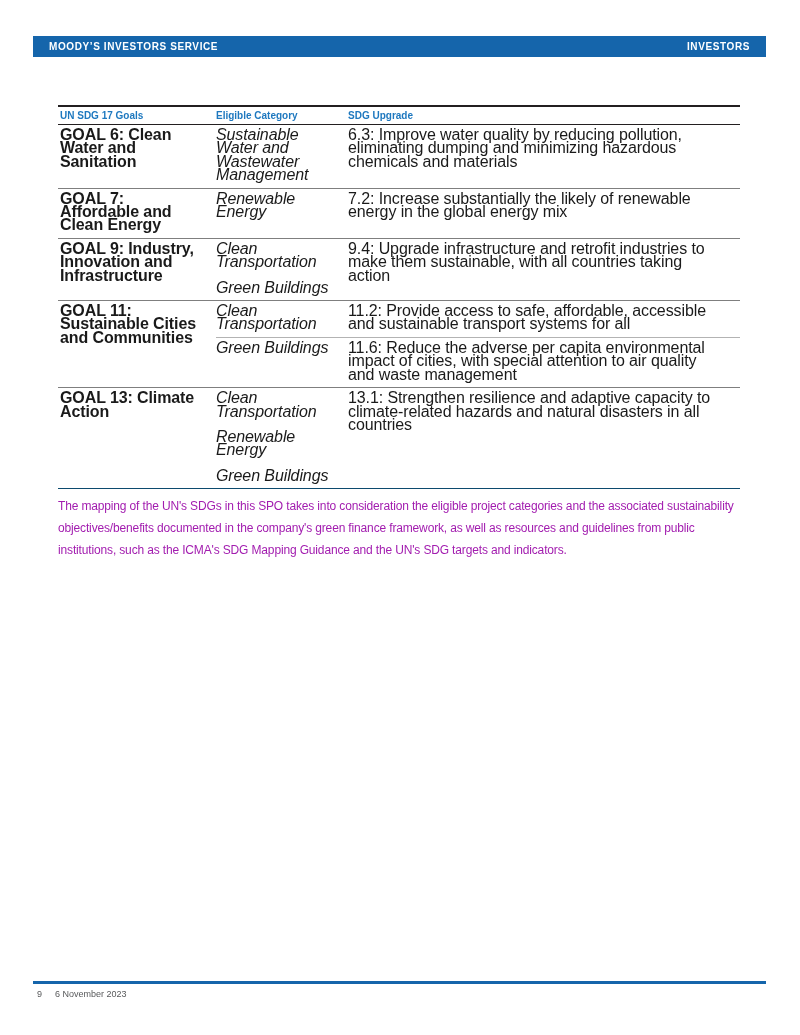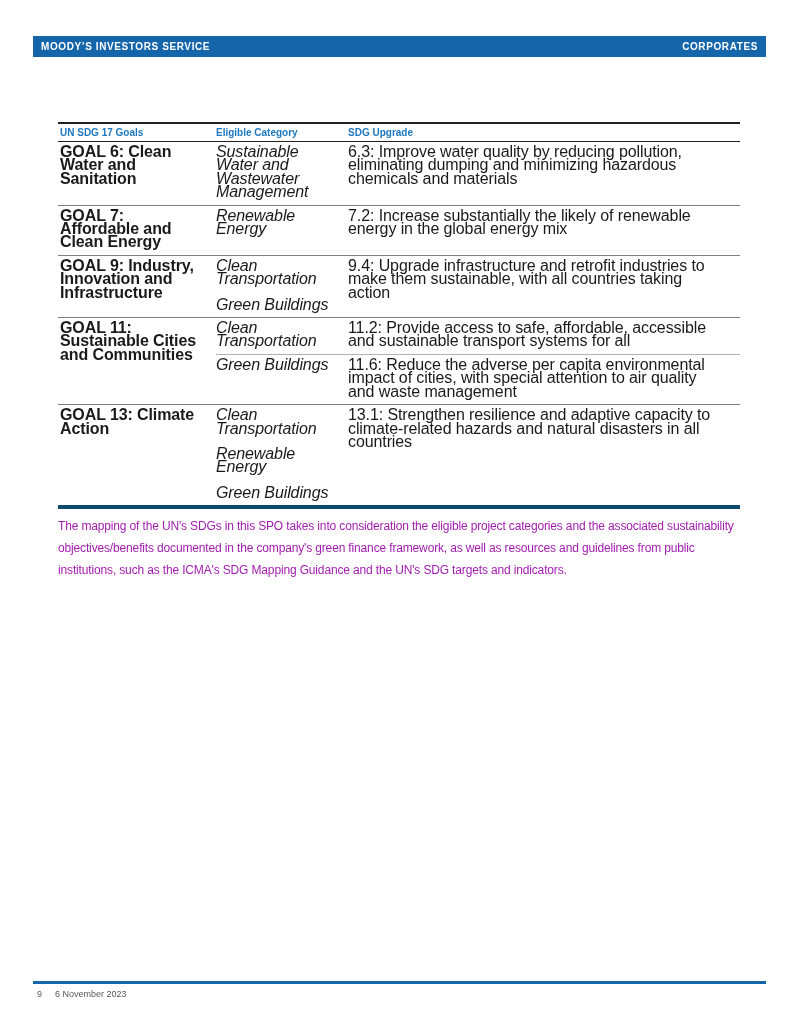"MOODY’S INVESTORS SERVICE" .topbar { padding: 0 8px -> 0 16px }
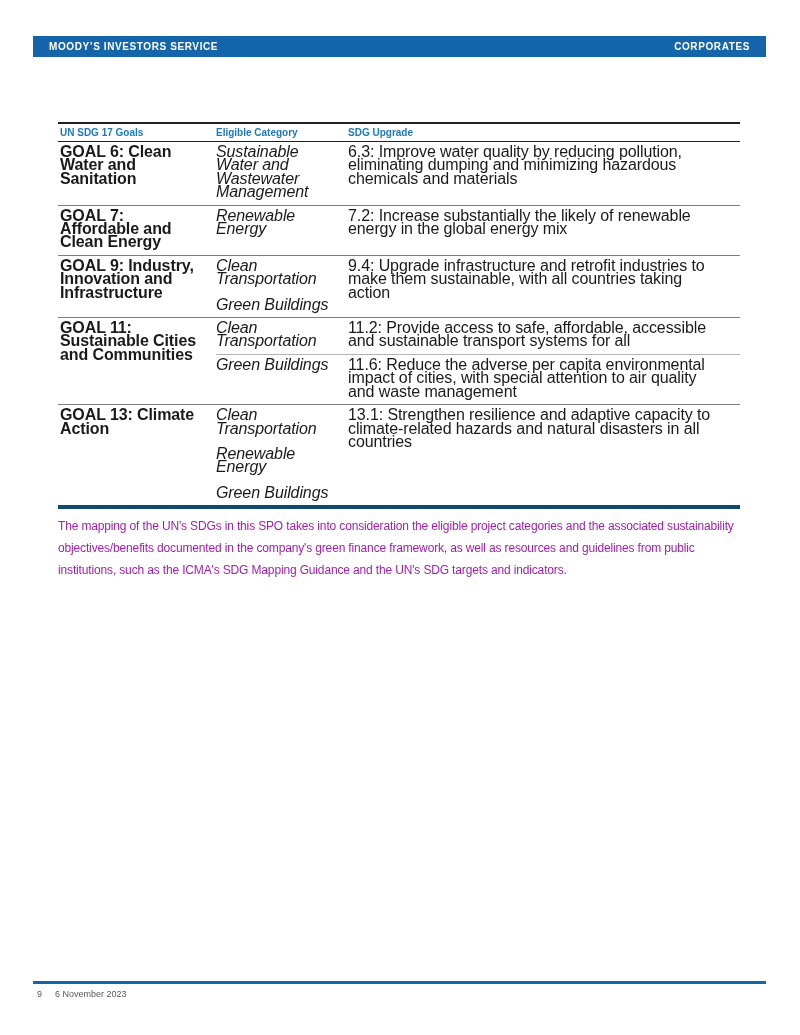"CORPORATES" span { text: CORPORATES -> INVESTORS }
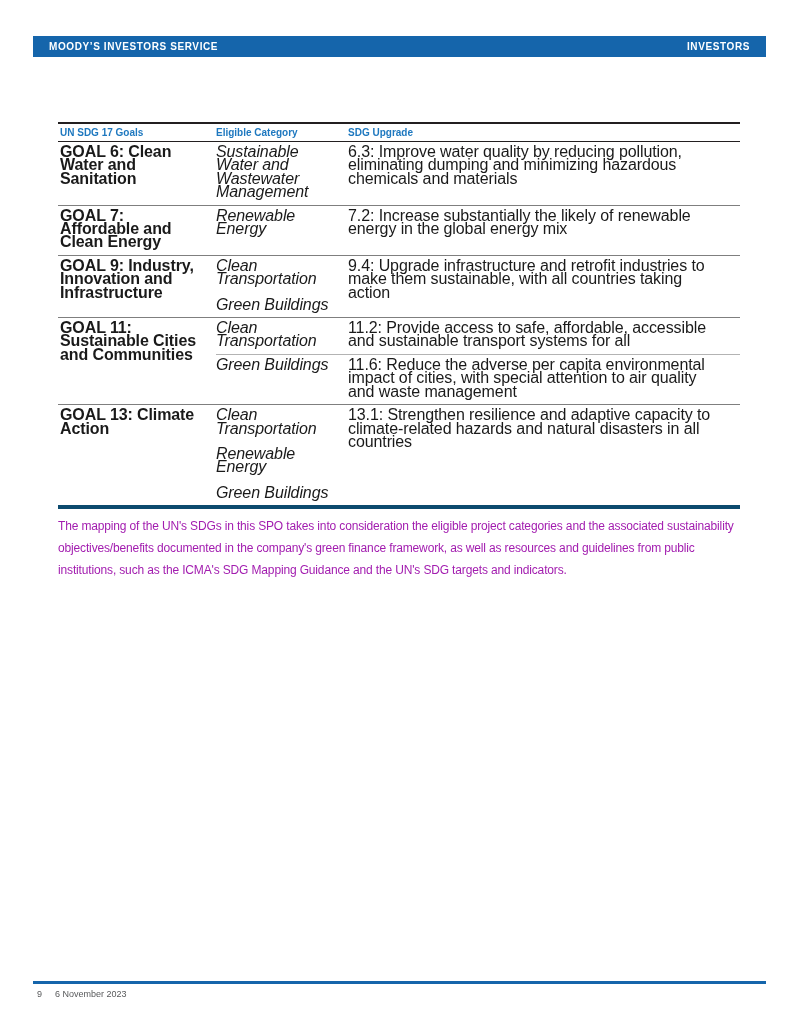"UN SDG 17 Goals" table.sdg-table { border-bottom: 4px solid #0c4a6e -> 1px solid #0c4a6e; margin-top: 17px -> none }
